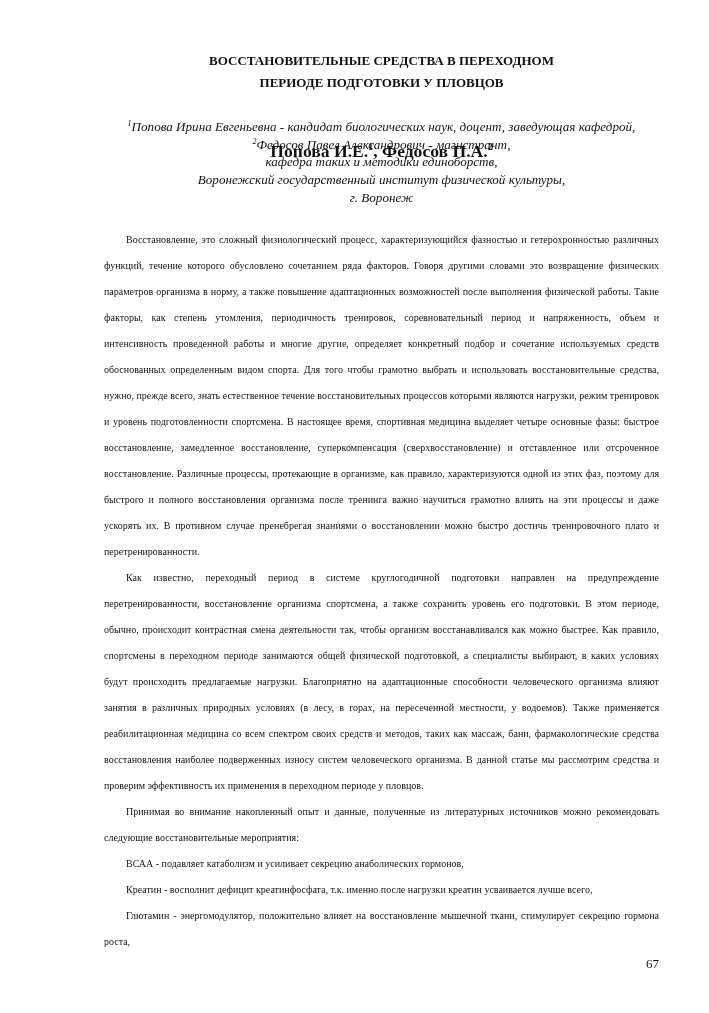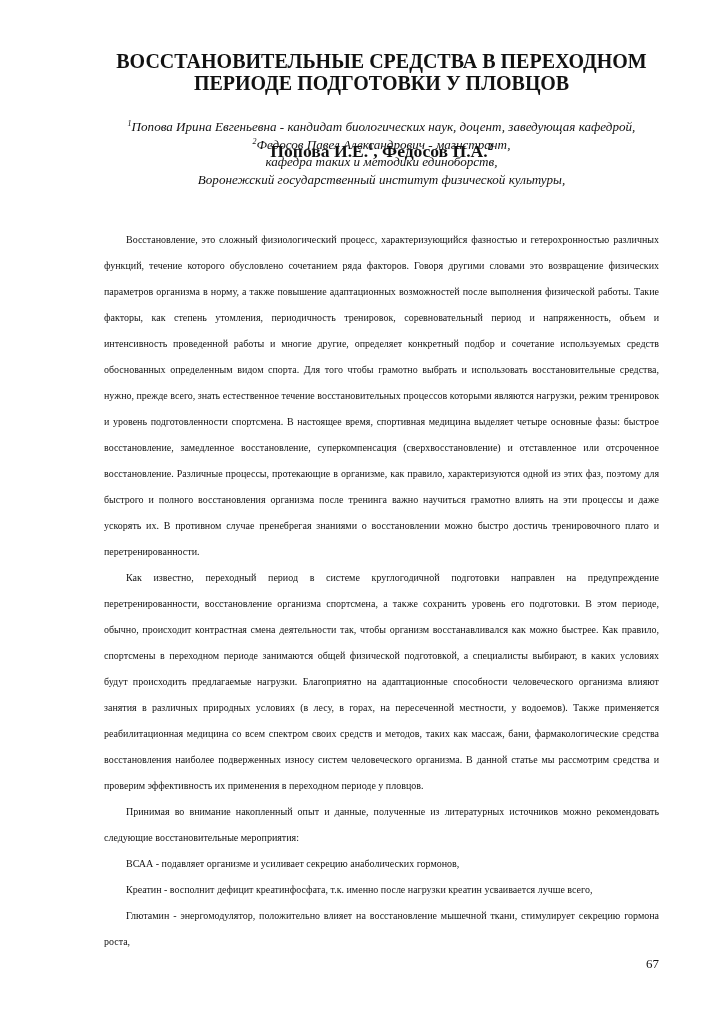"ВОССТАНОВИТЕЛЬНЫЕ СРЕДСТВА В ПЕРЕХОДНОМ" .title { font-size: 20px -> 13px }
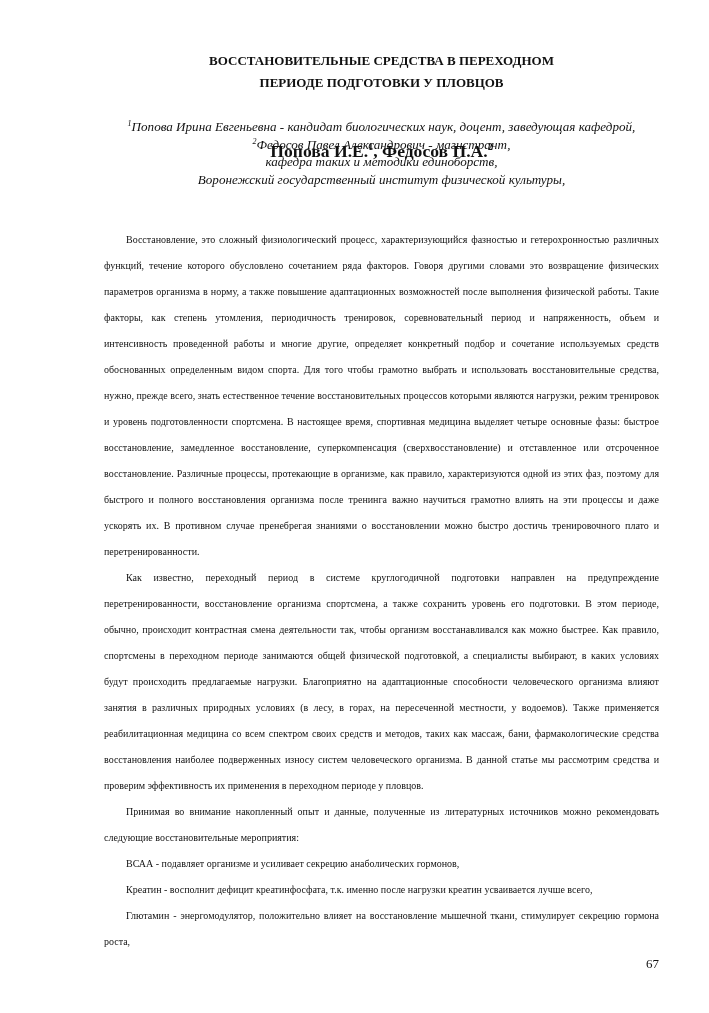"г. Воронеж" div { html: none -> <div><span>г. Воронеж</span></div> }
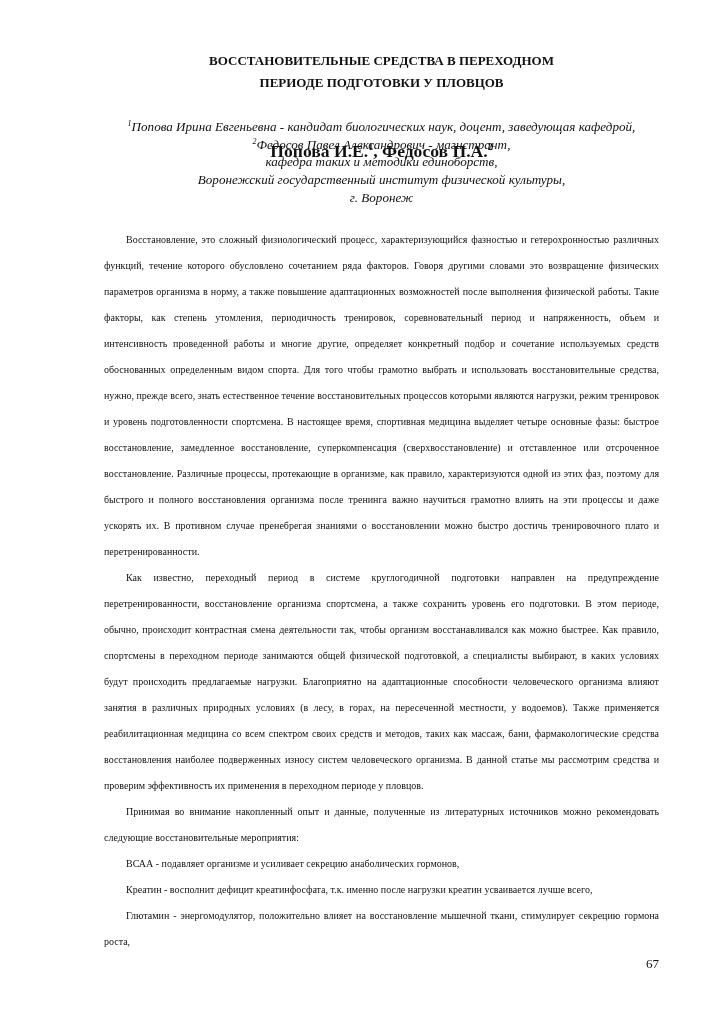"ВСАА - подавляет организме и" p { text: организме -> катаболизм }
